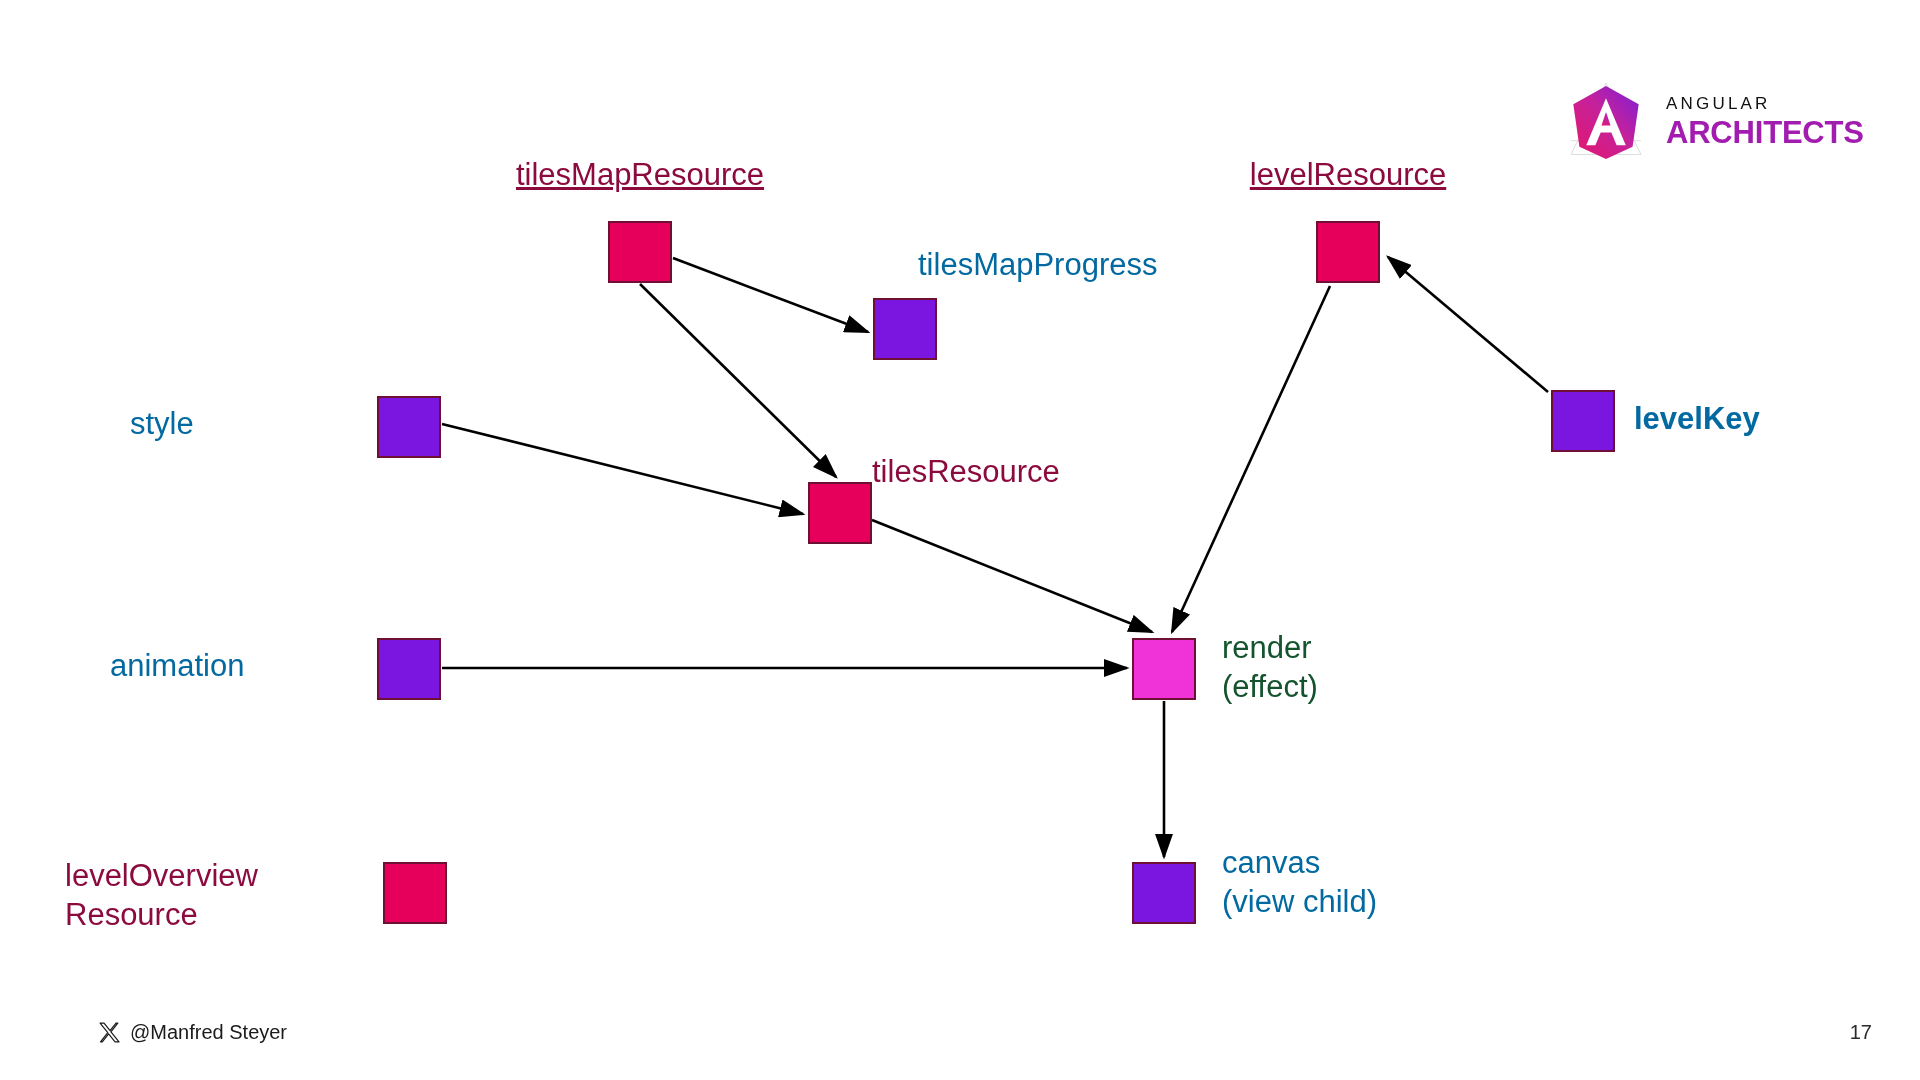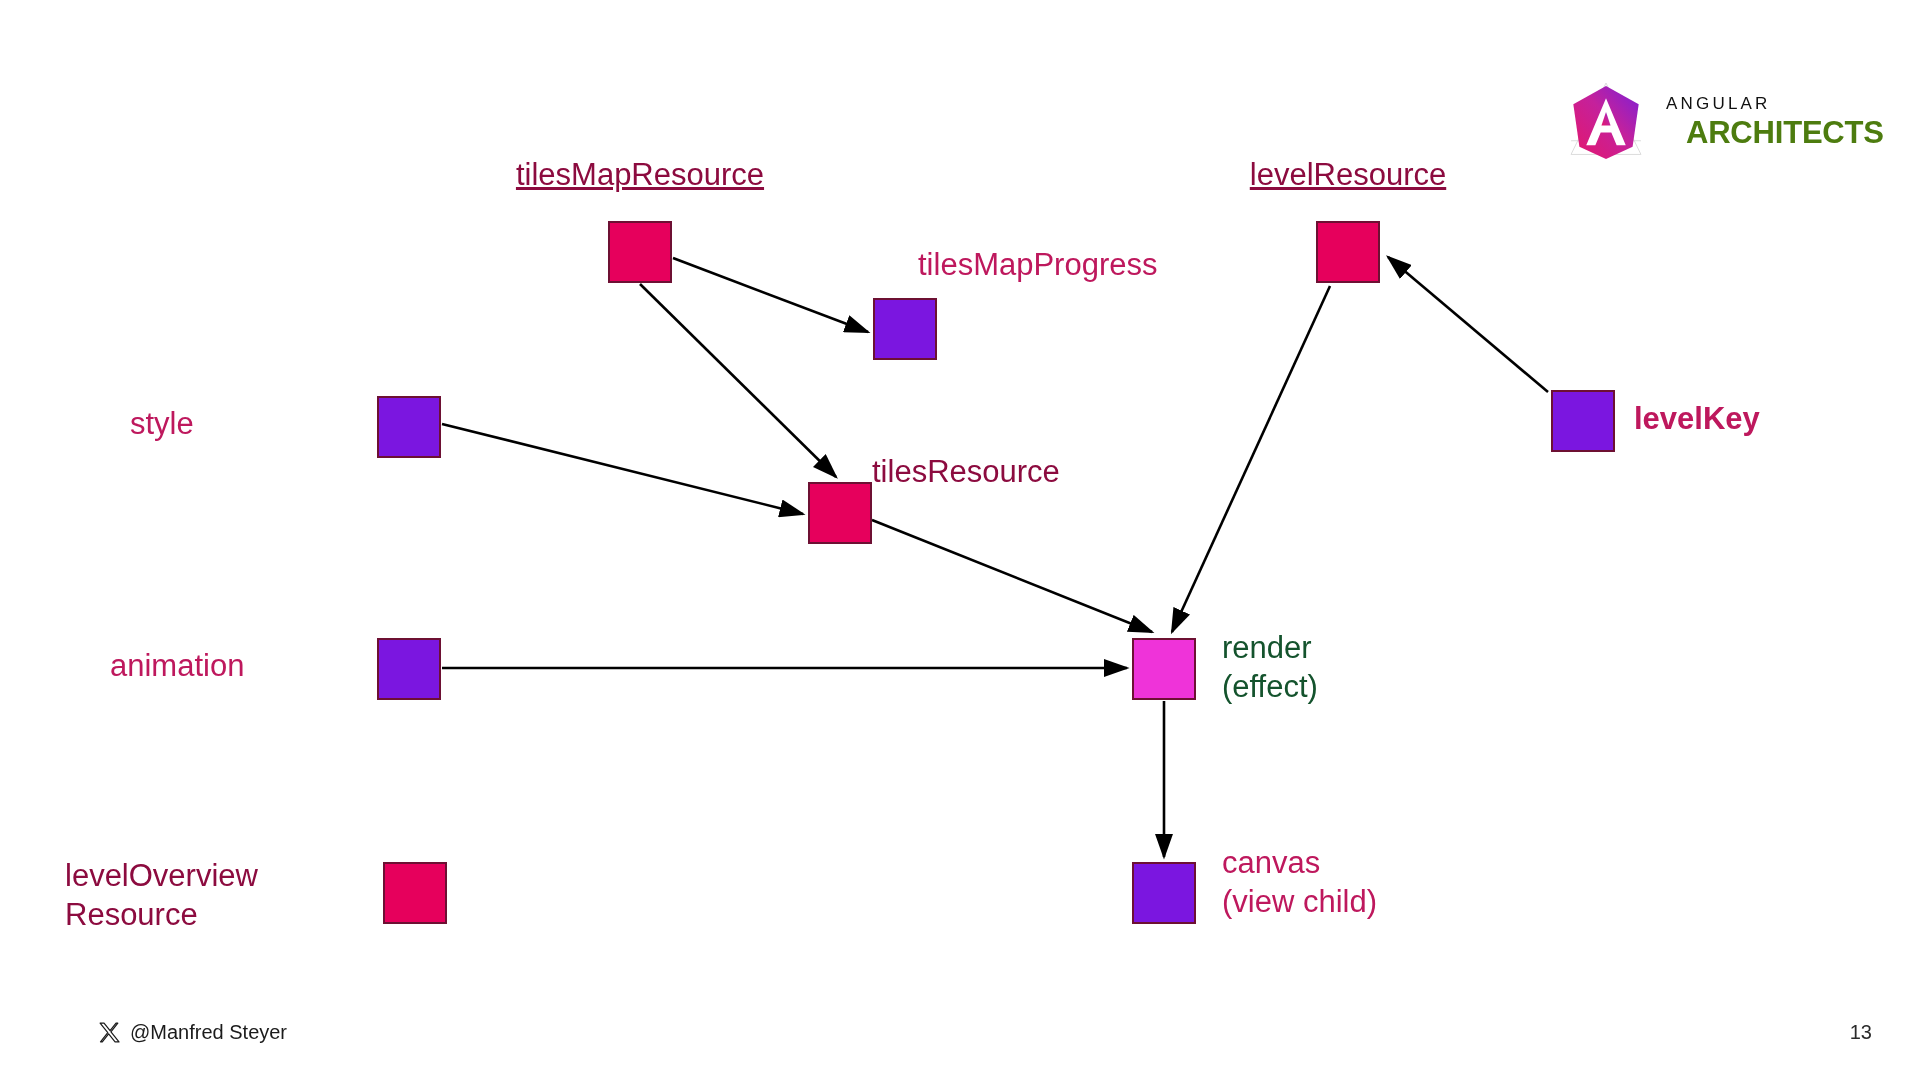"ARCHITECTS" #logo-text .lt-bottom { color: #4d7c0f -> #a21caf; margin-left: 20px -> none }
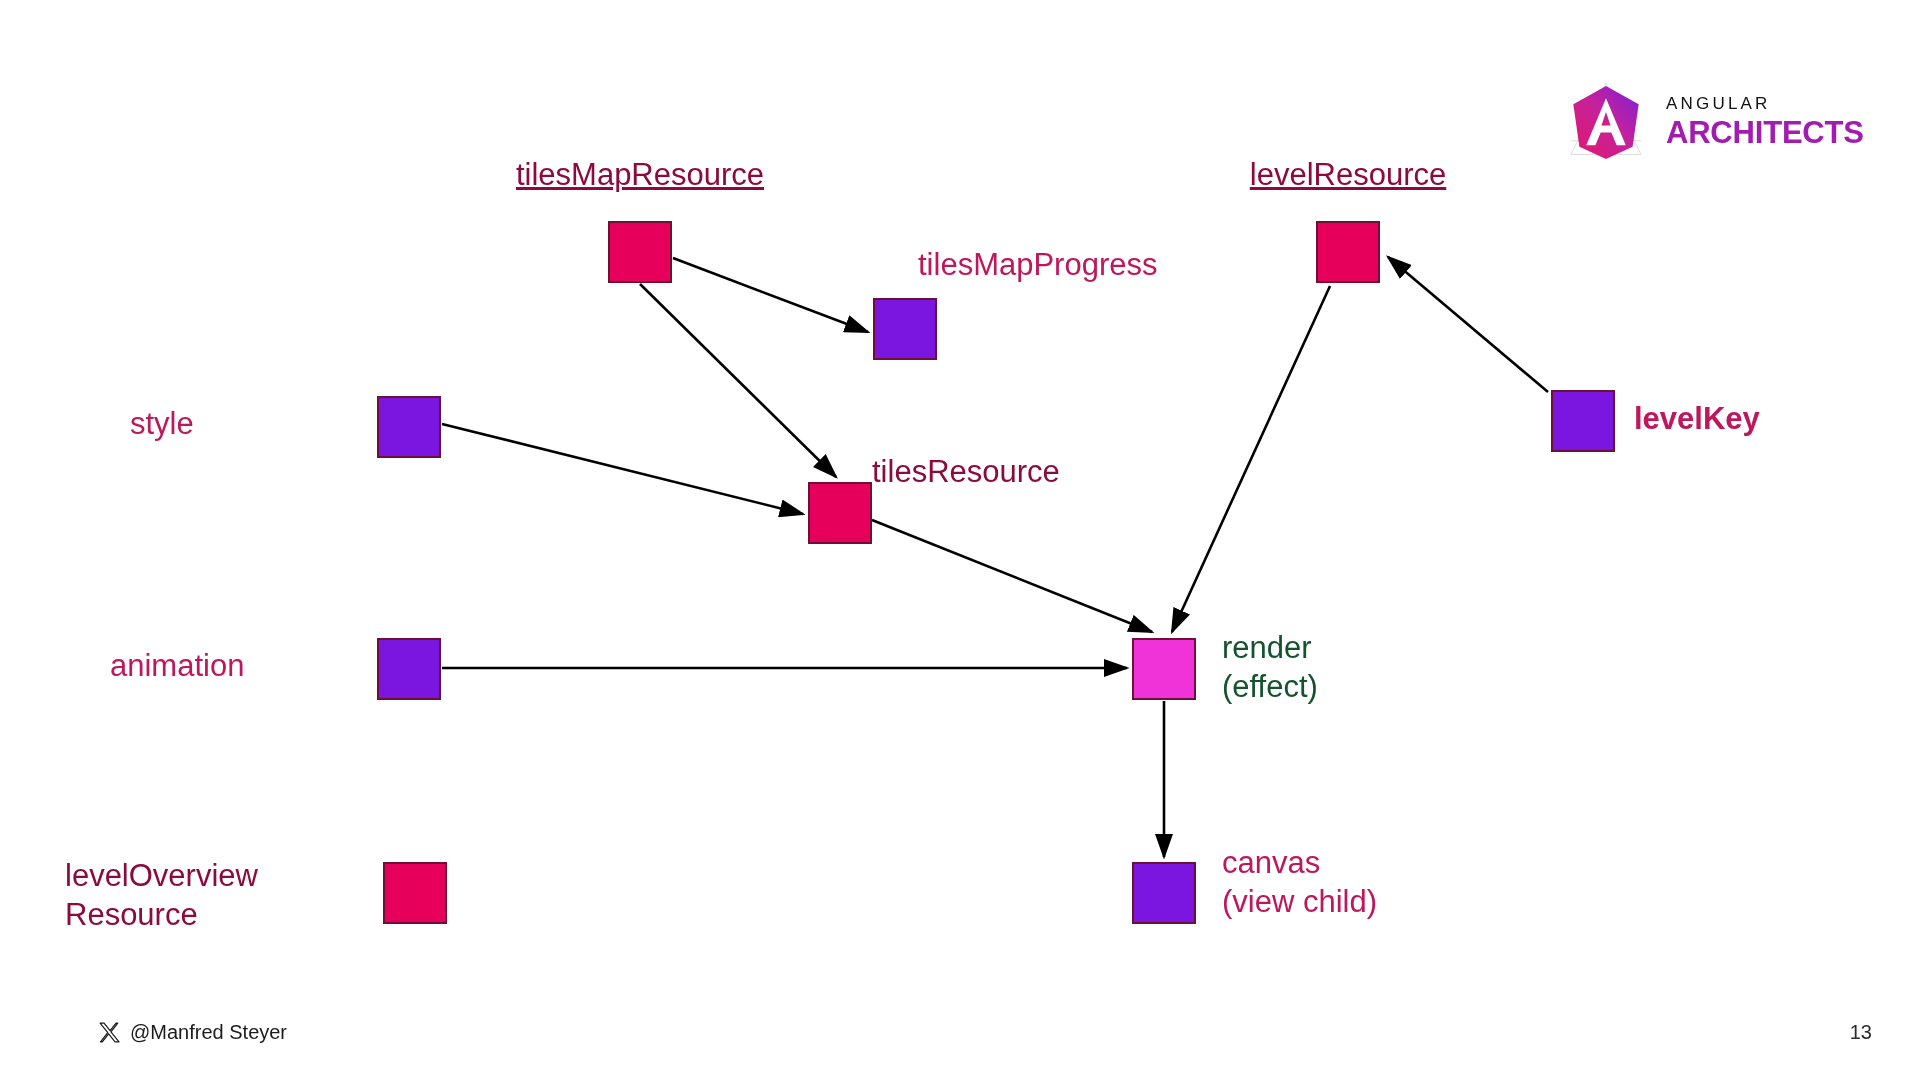"tilesMapProgress" .label-purple { color: #be185d -> #0369a1 }
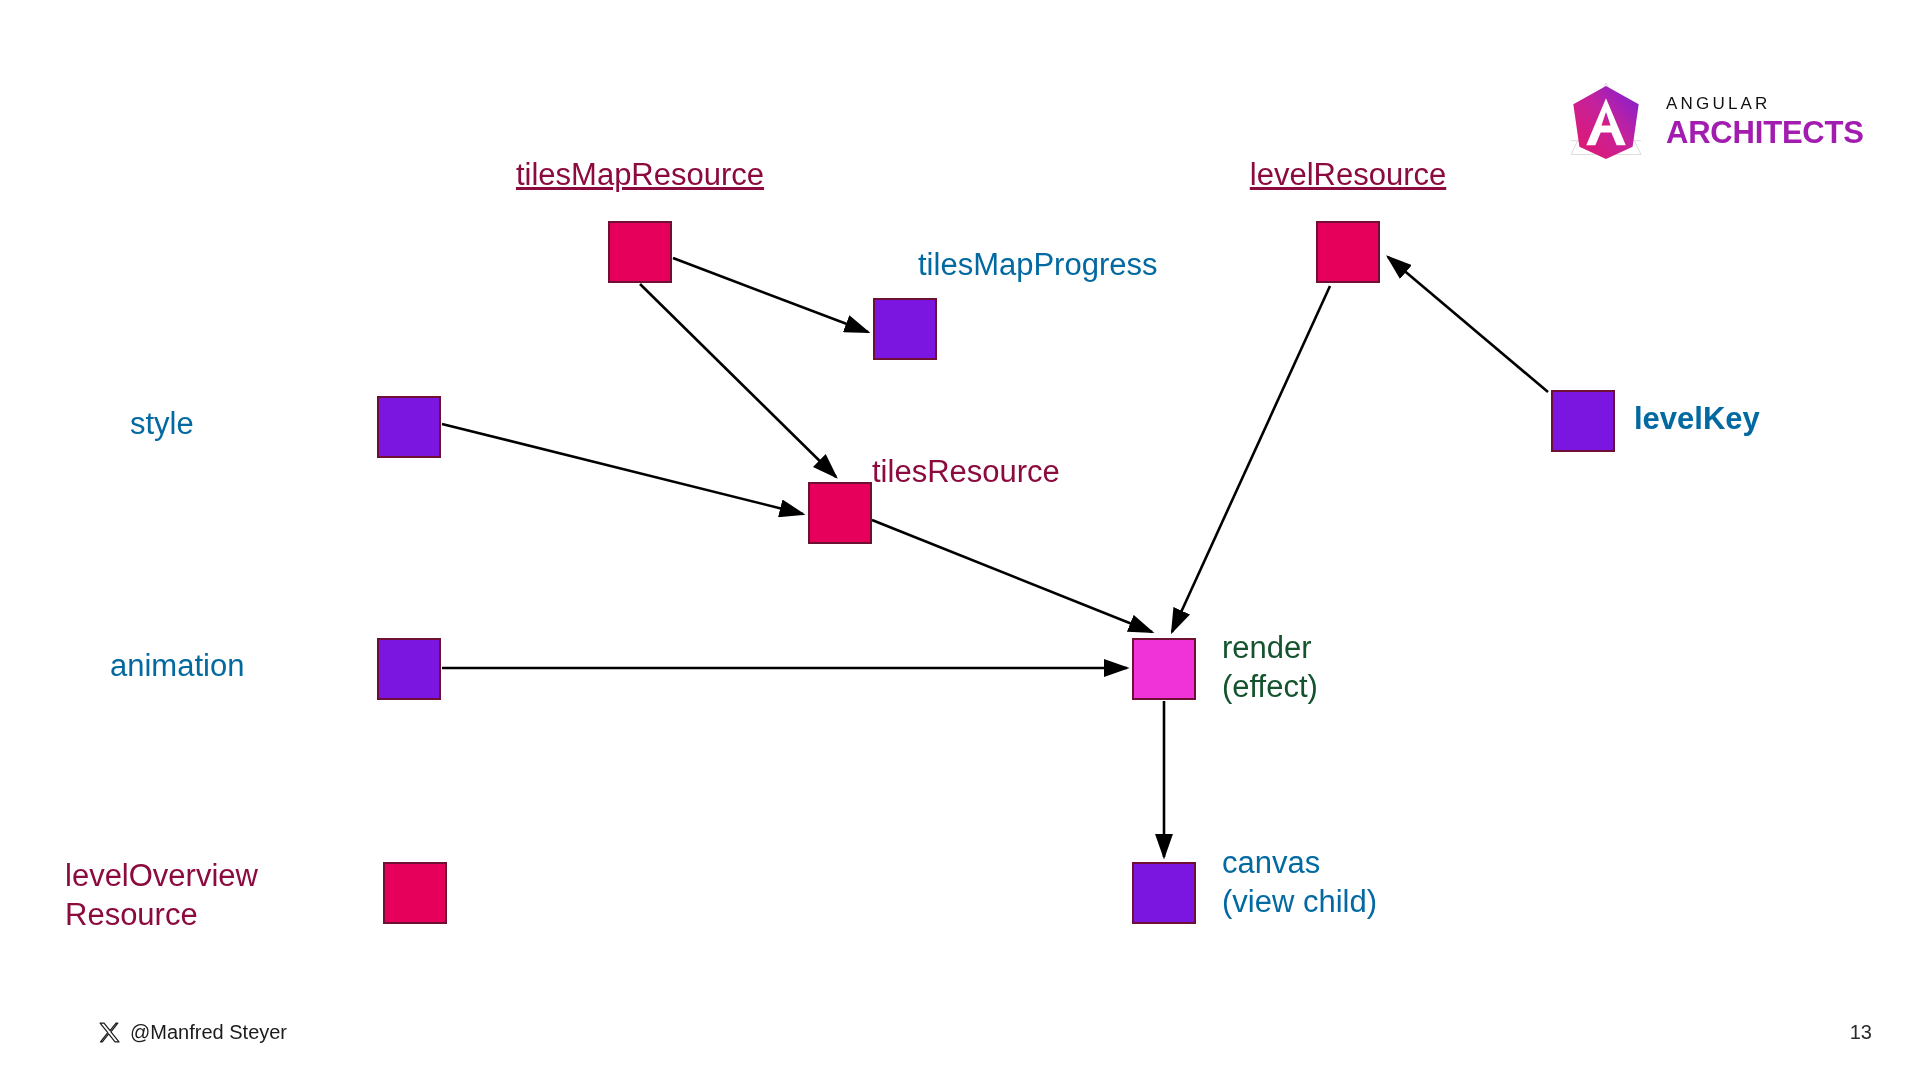"13" div { text: 13 -> 17 }
